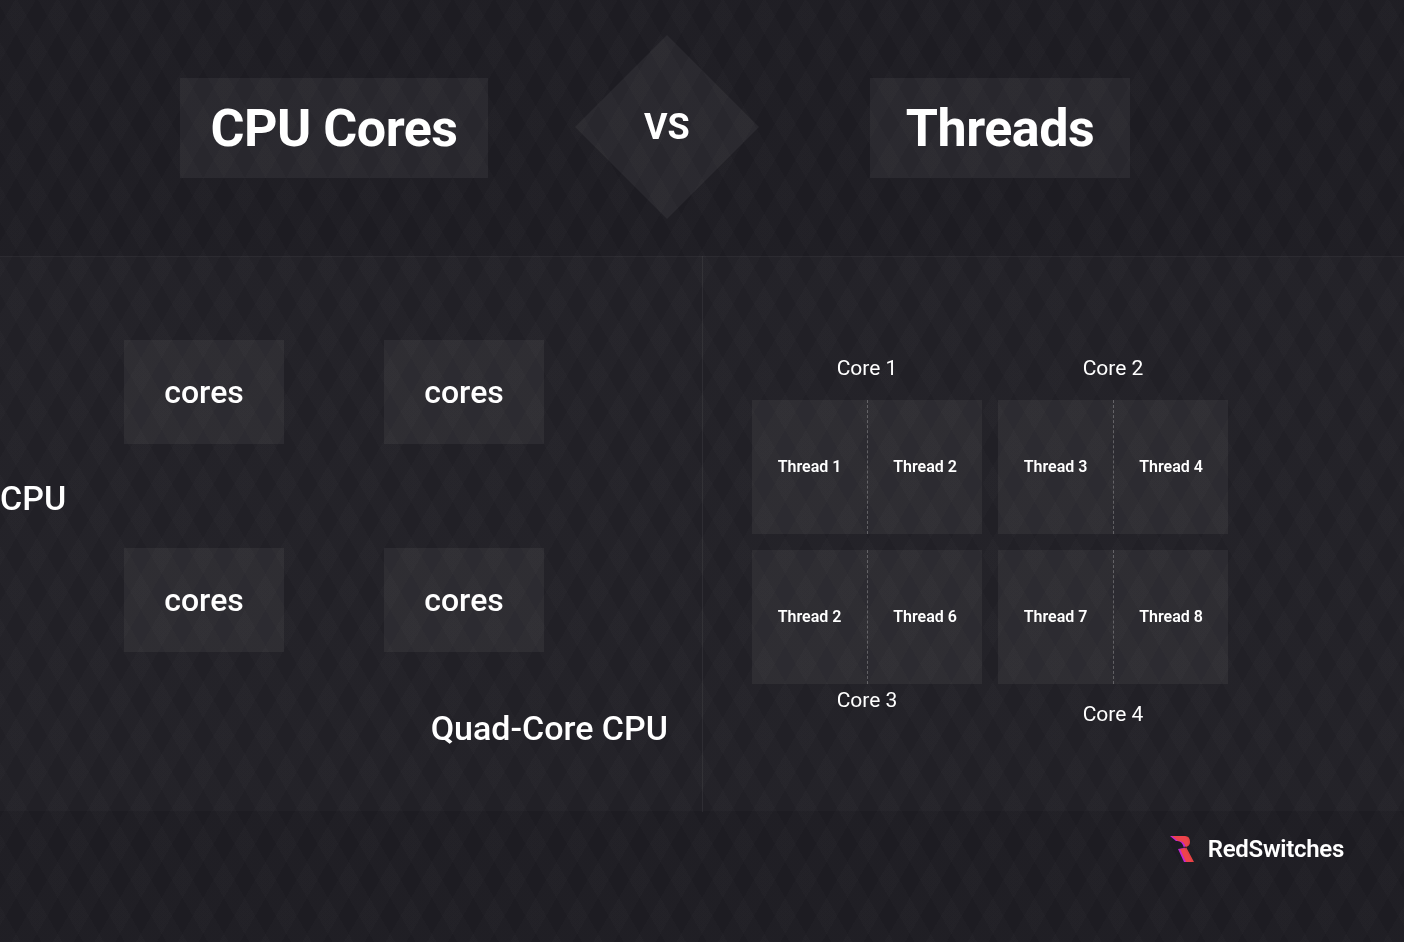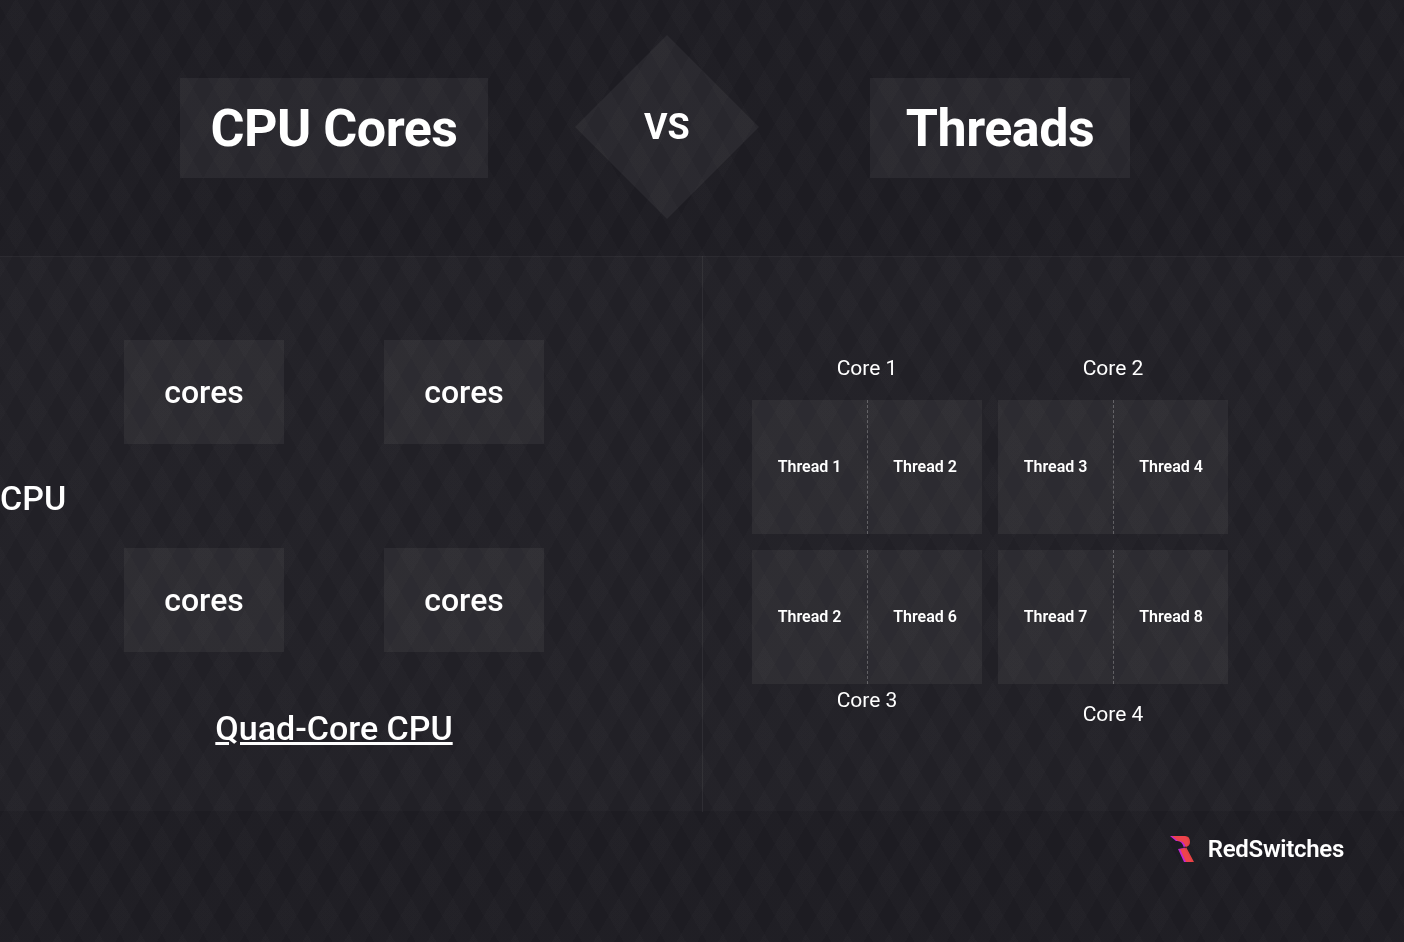"Quad-Core CPU" .quad-label { text-align: center -> right; text-decoration: underline -> none }
